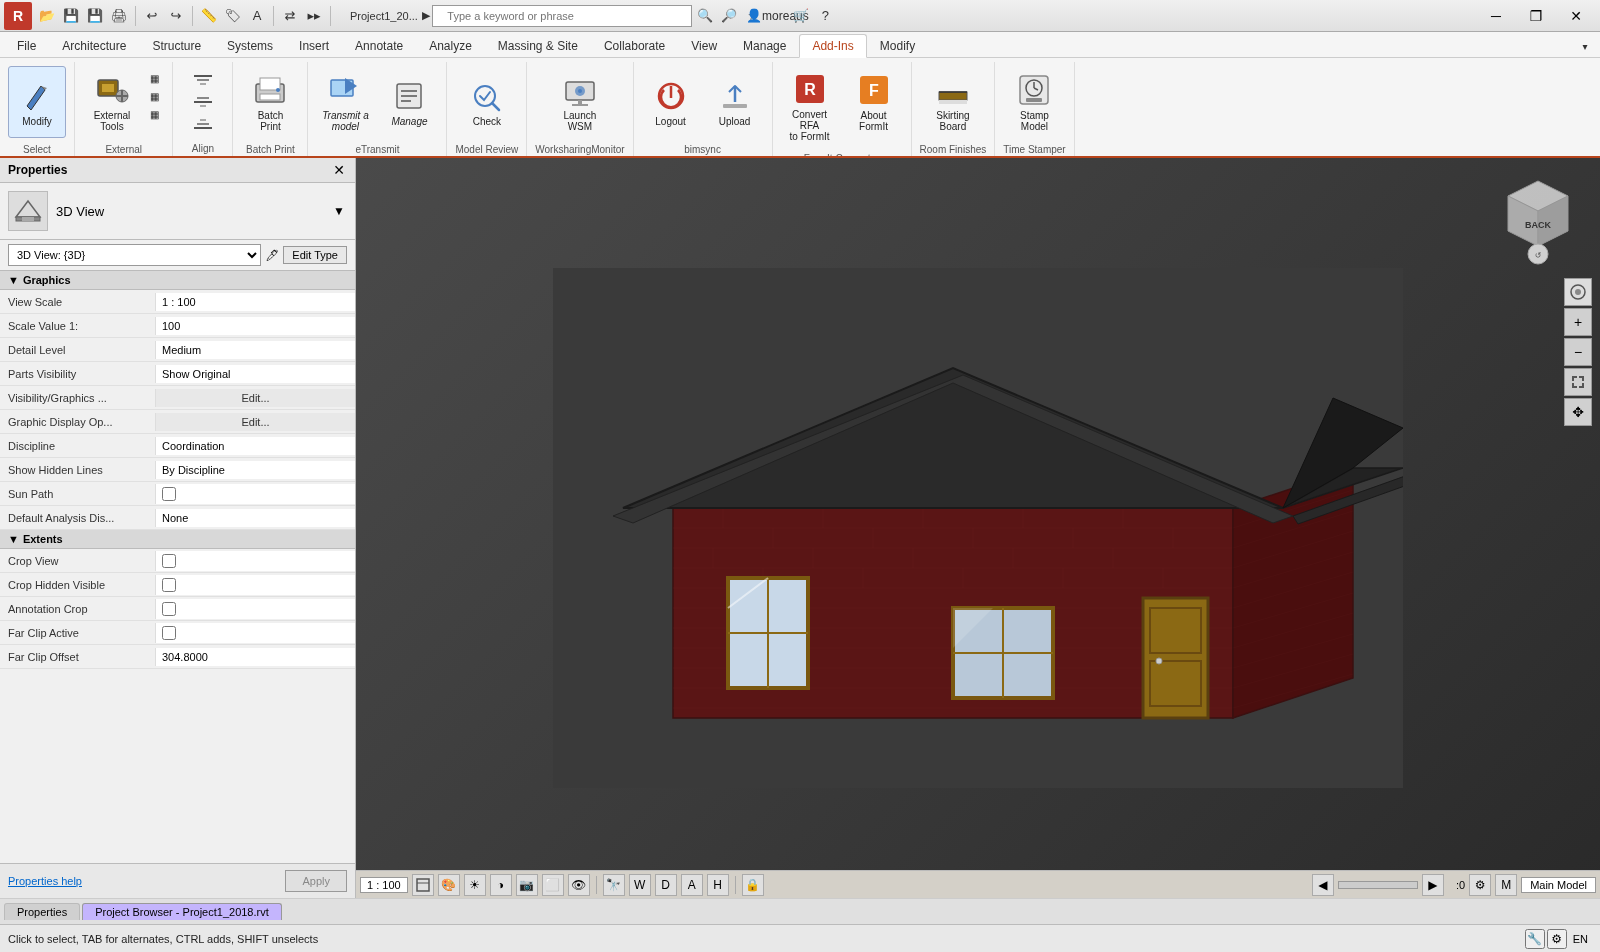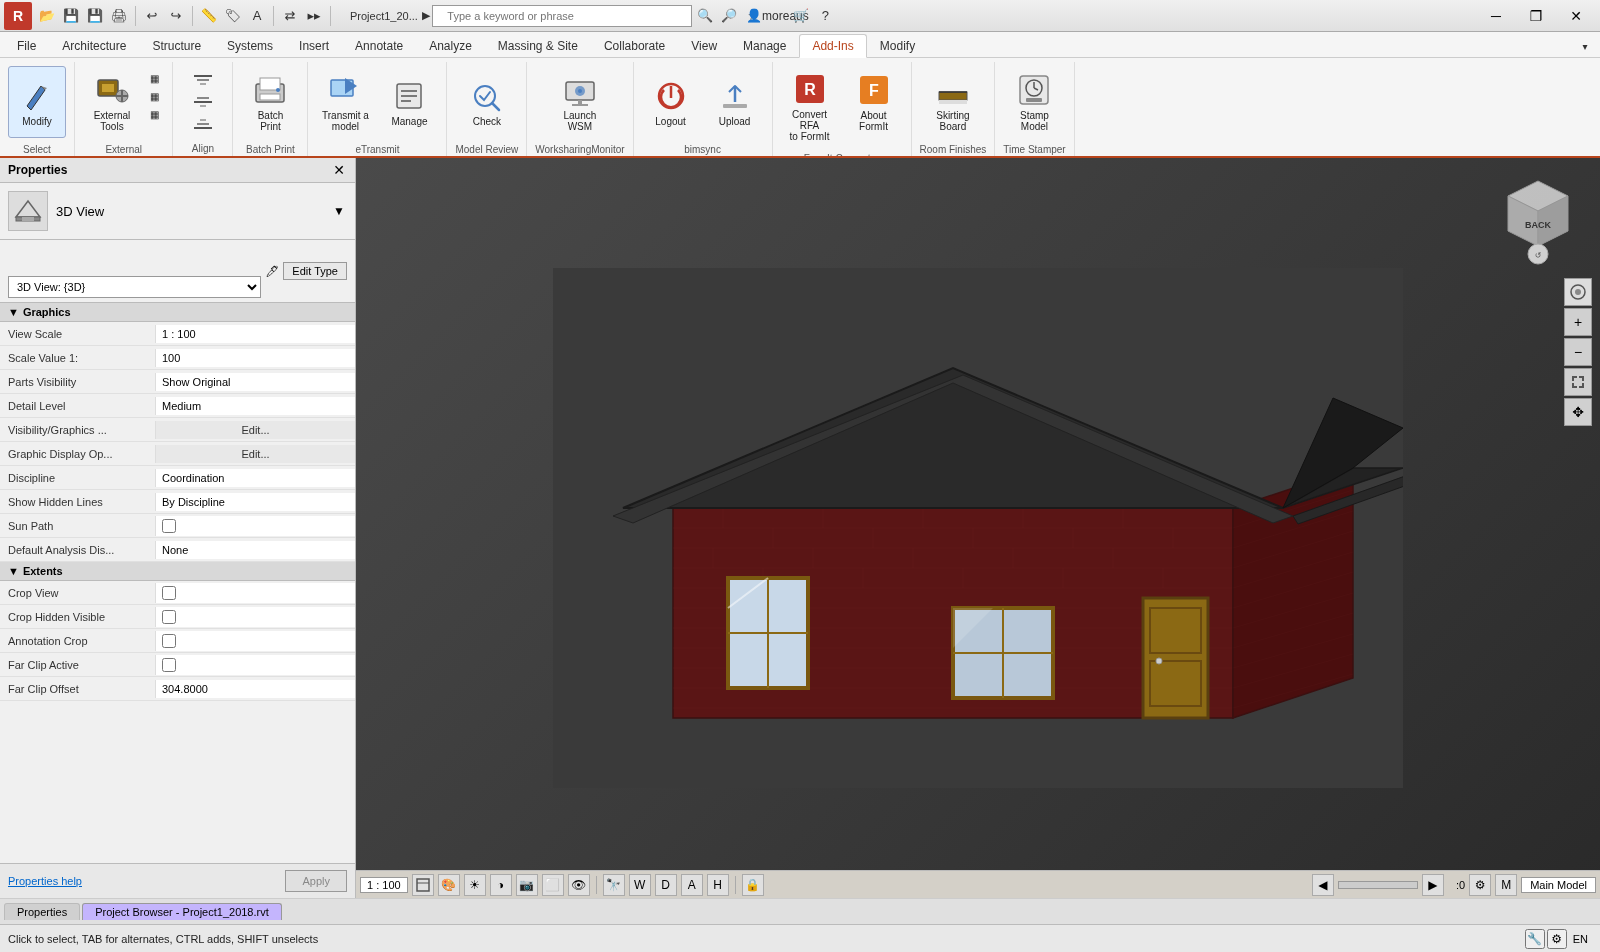"Transmit a model" div.ribbon-group-content { font-style: none -> italic }
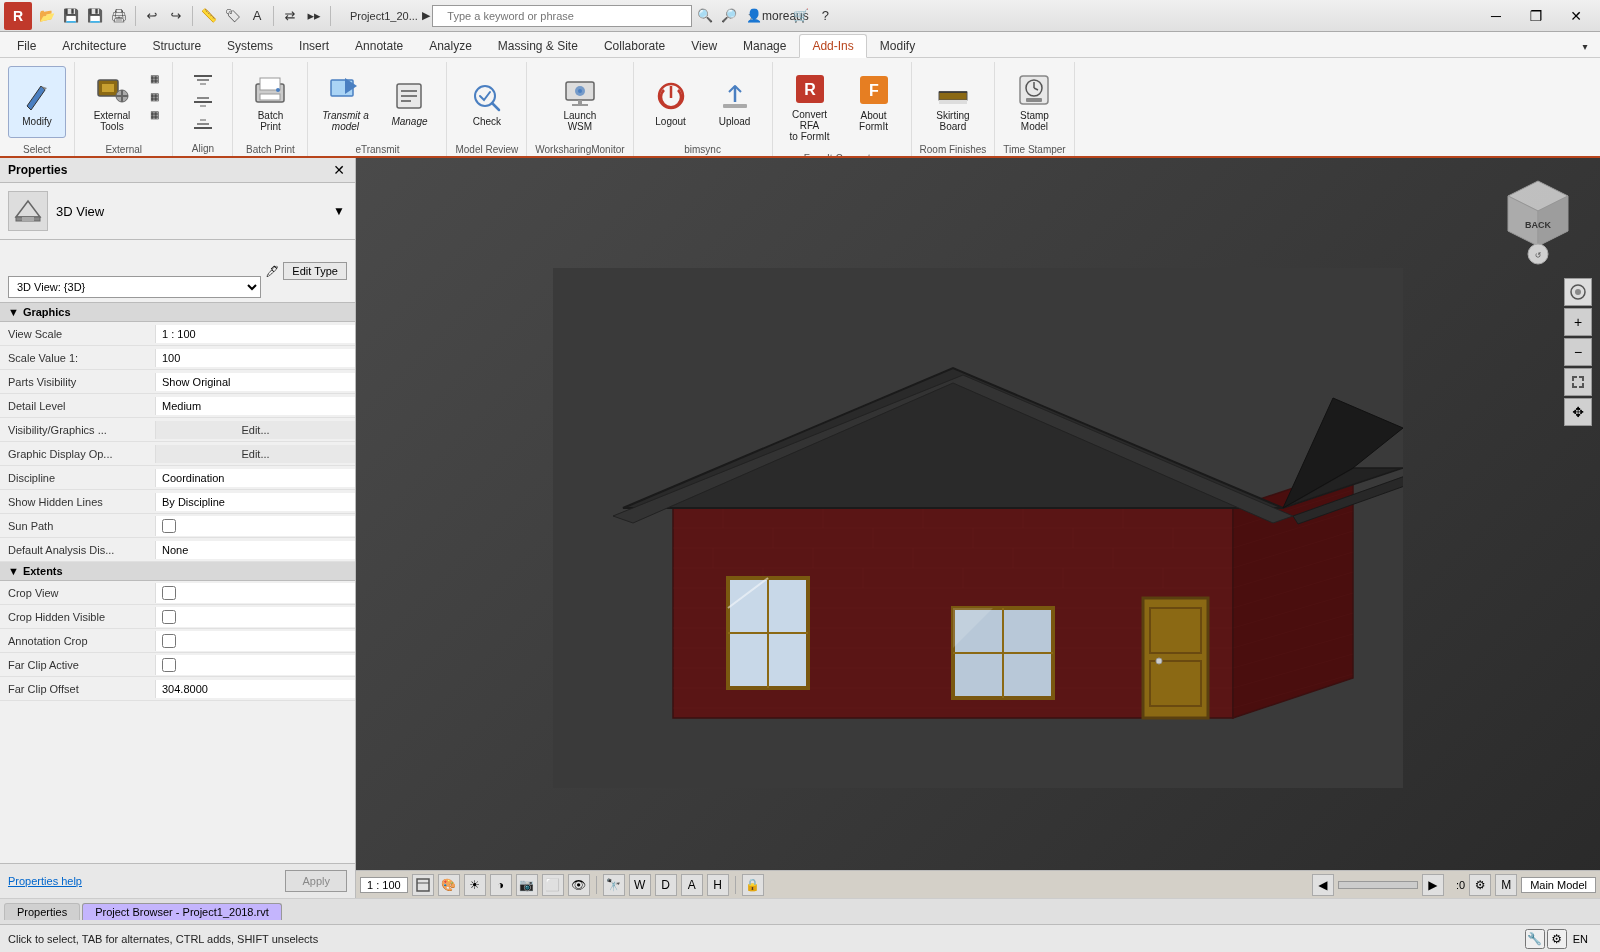"3D View: {3D}" .view-dropdown { margin-top: 32px -> none }
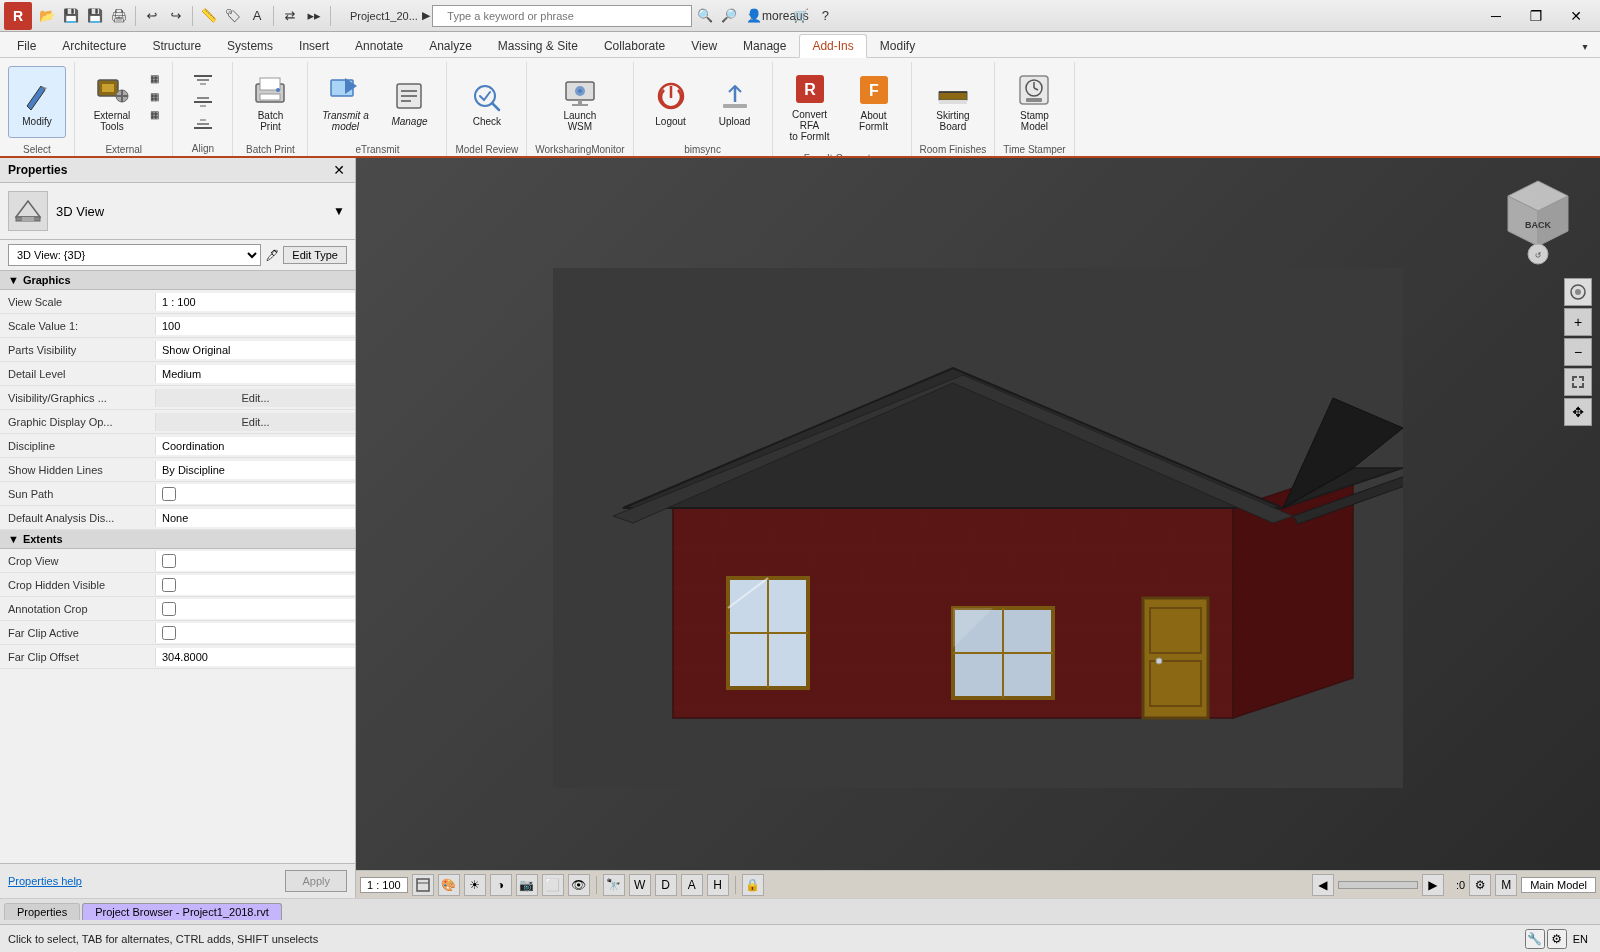"Parts Visibility" div.prop-row { order: before "Detail Level" -> after "Detail Level" }
